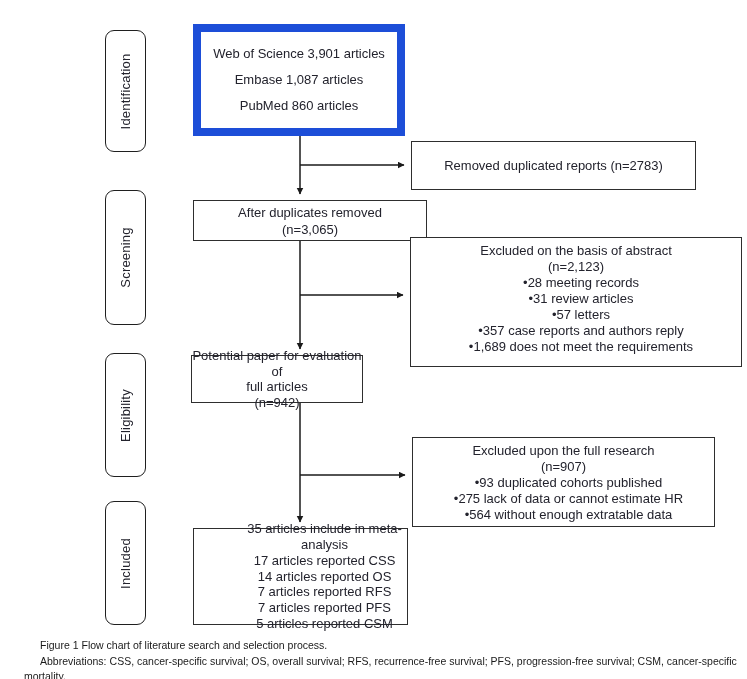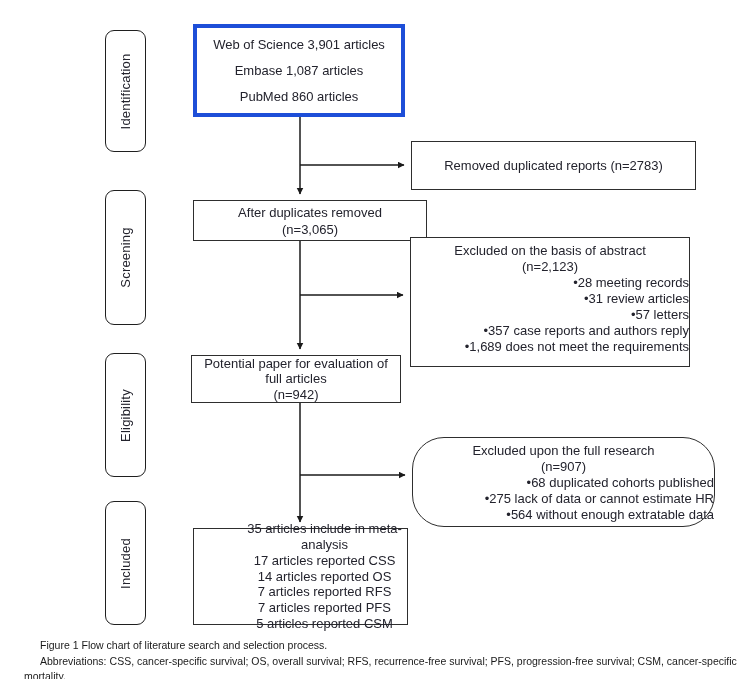"Web of Science 3,901 articles" #box-sources { border: 4px solid #1d4ed8 -> 8px solid #1d4ed8; height: 93px -> 112px }
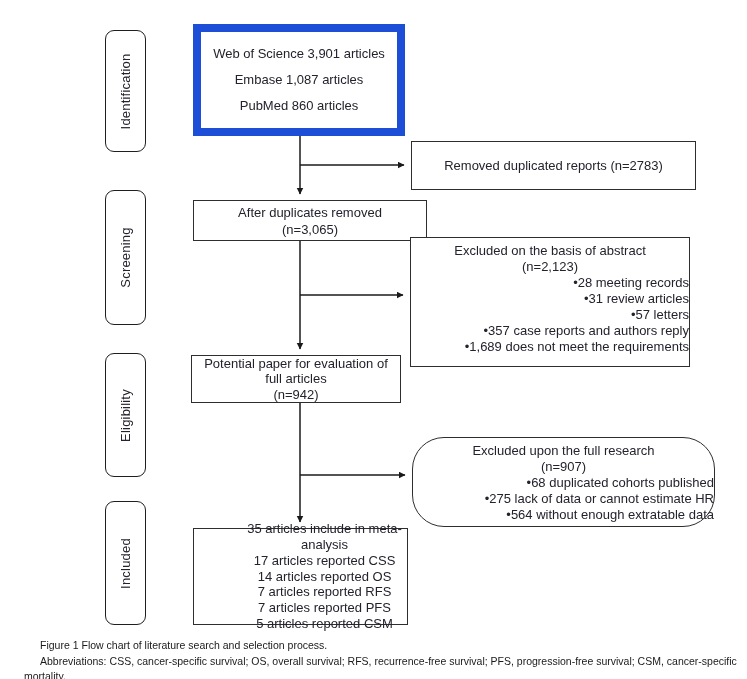"Excluded on the basis of" #box-excl-abstract { width: 280px -> 332px }
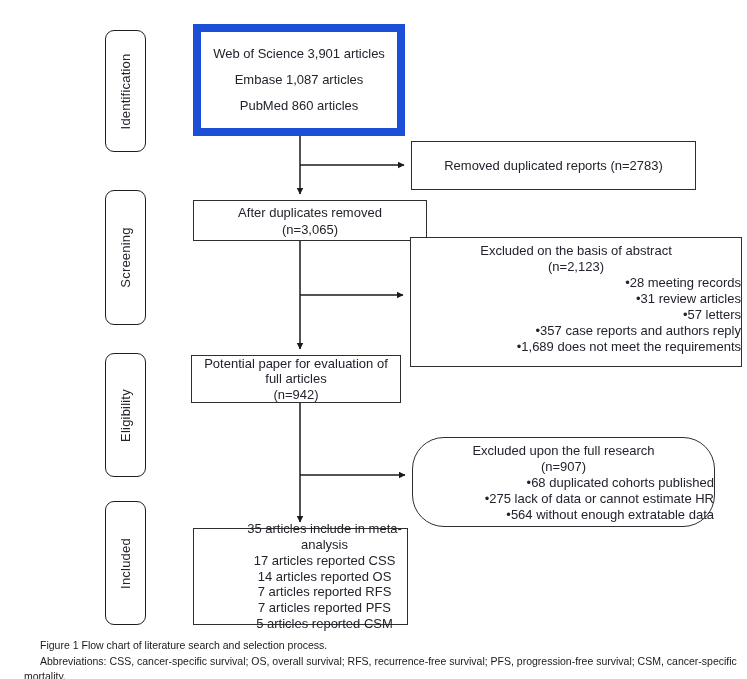"28 meeting records" .bullet { text-align: right -> center }
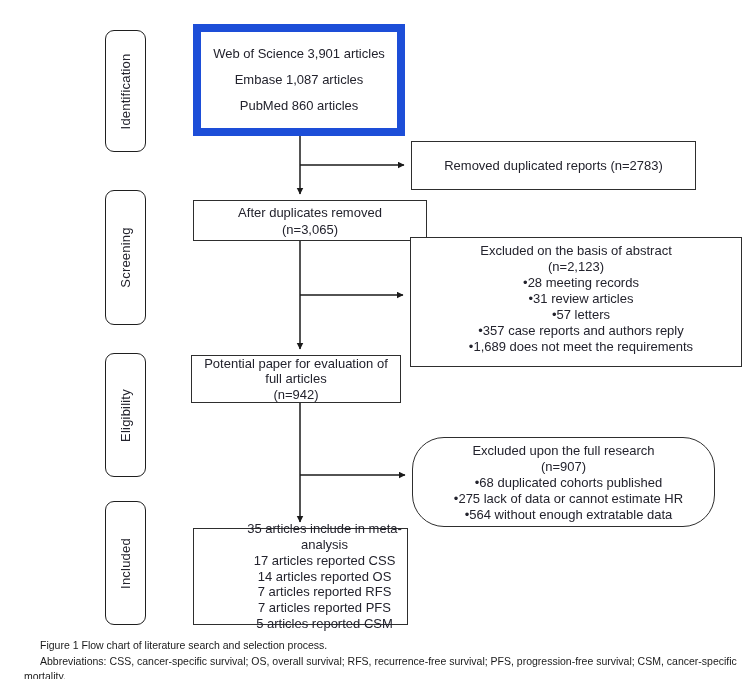"Potential paper for evaluation of" #box-fulleval { width: 210px -> 172px }
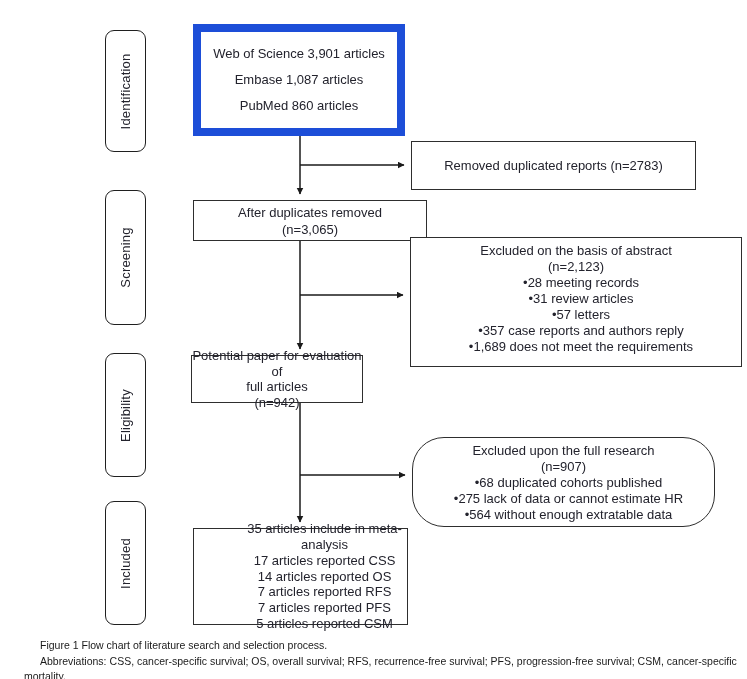"Excluded upon the full research" #box-excl-fulltext { border-radius: 32px -> none }
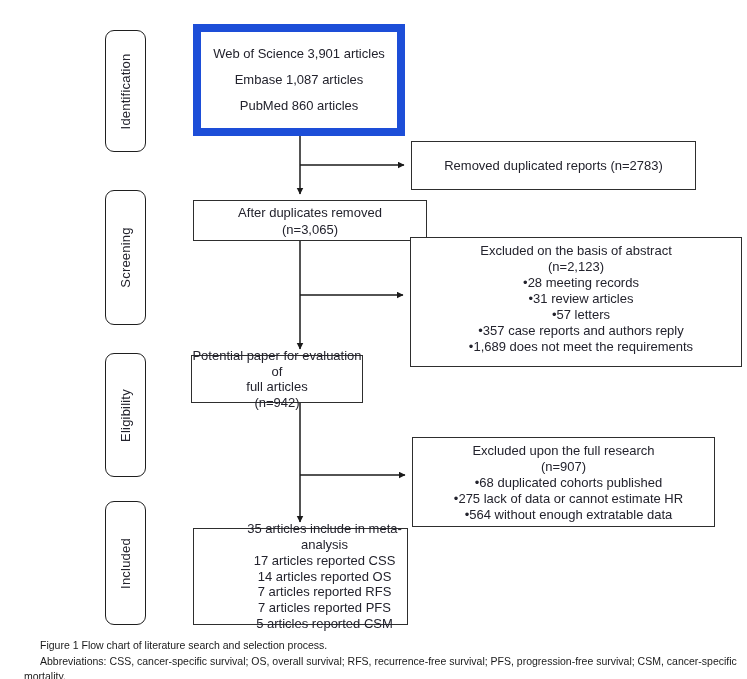"68 duplicated cohorts published" div.bullet { text: 68 -> 93 }
